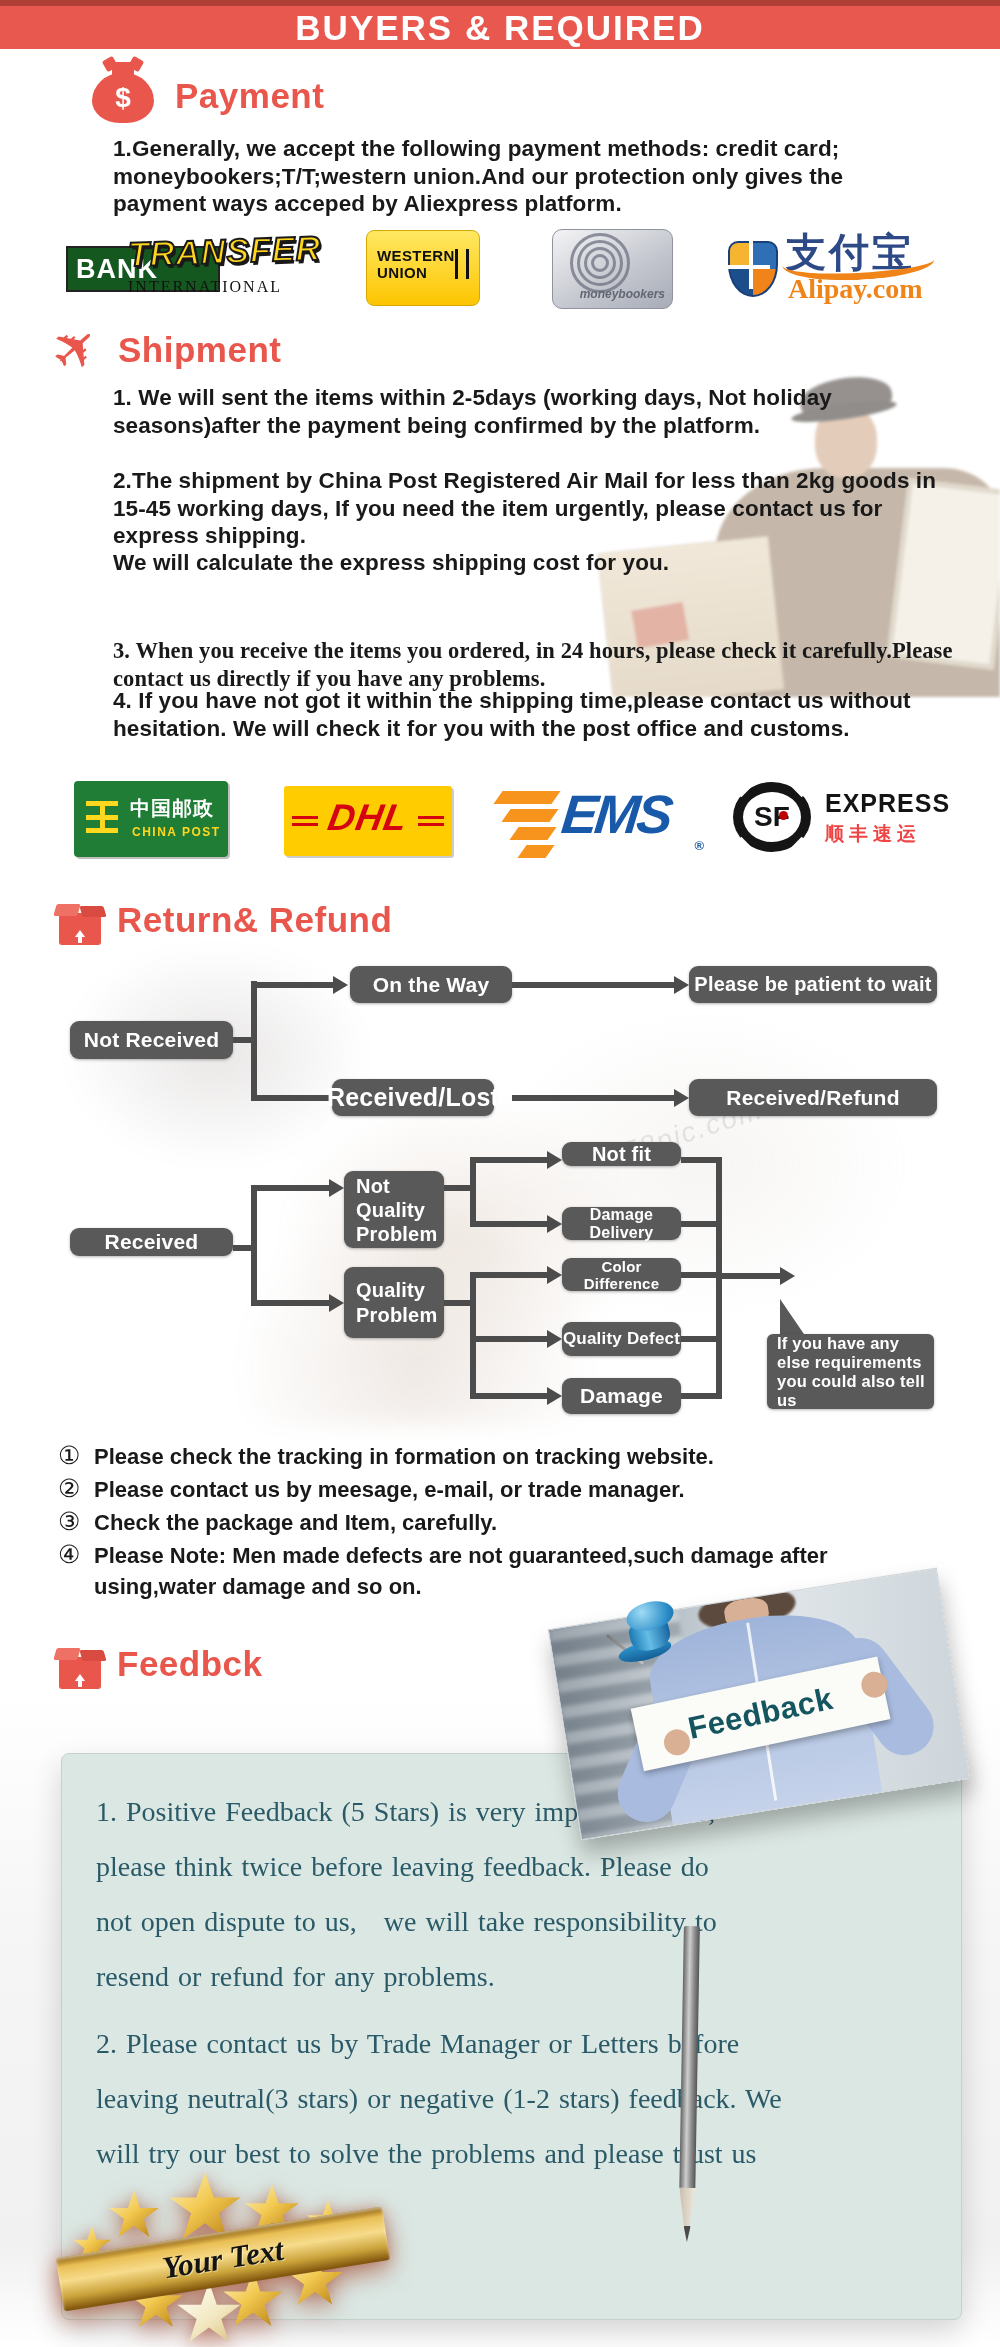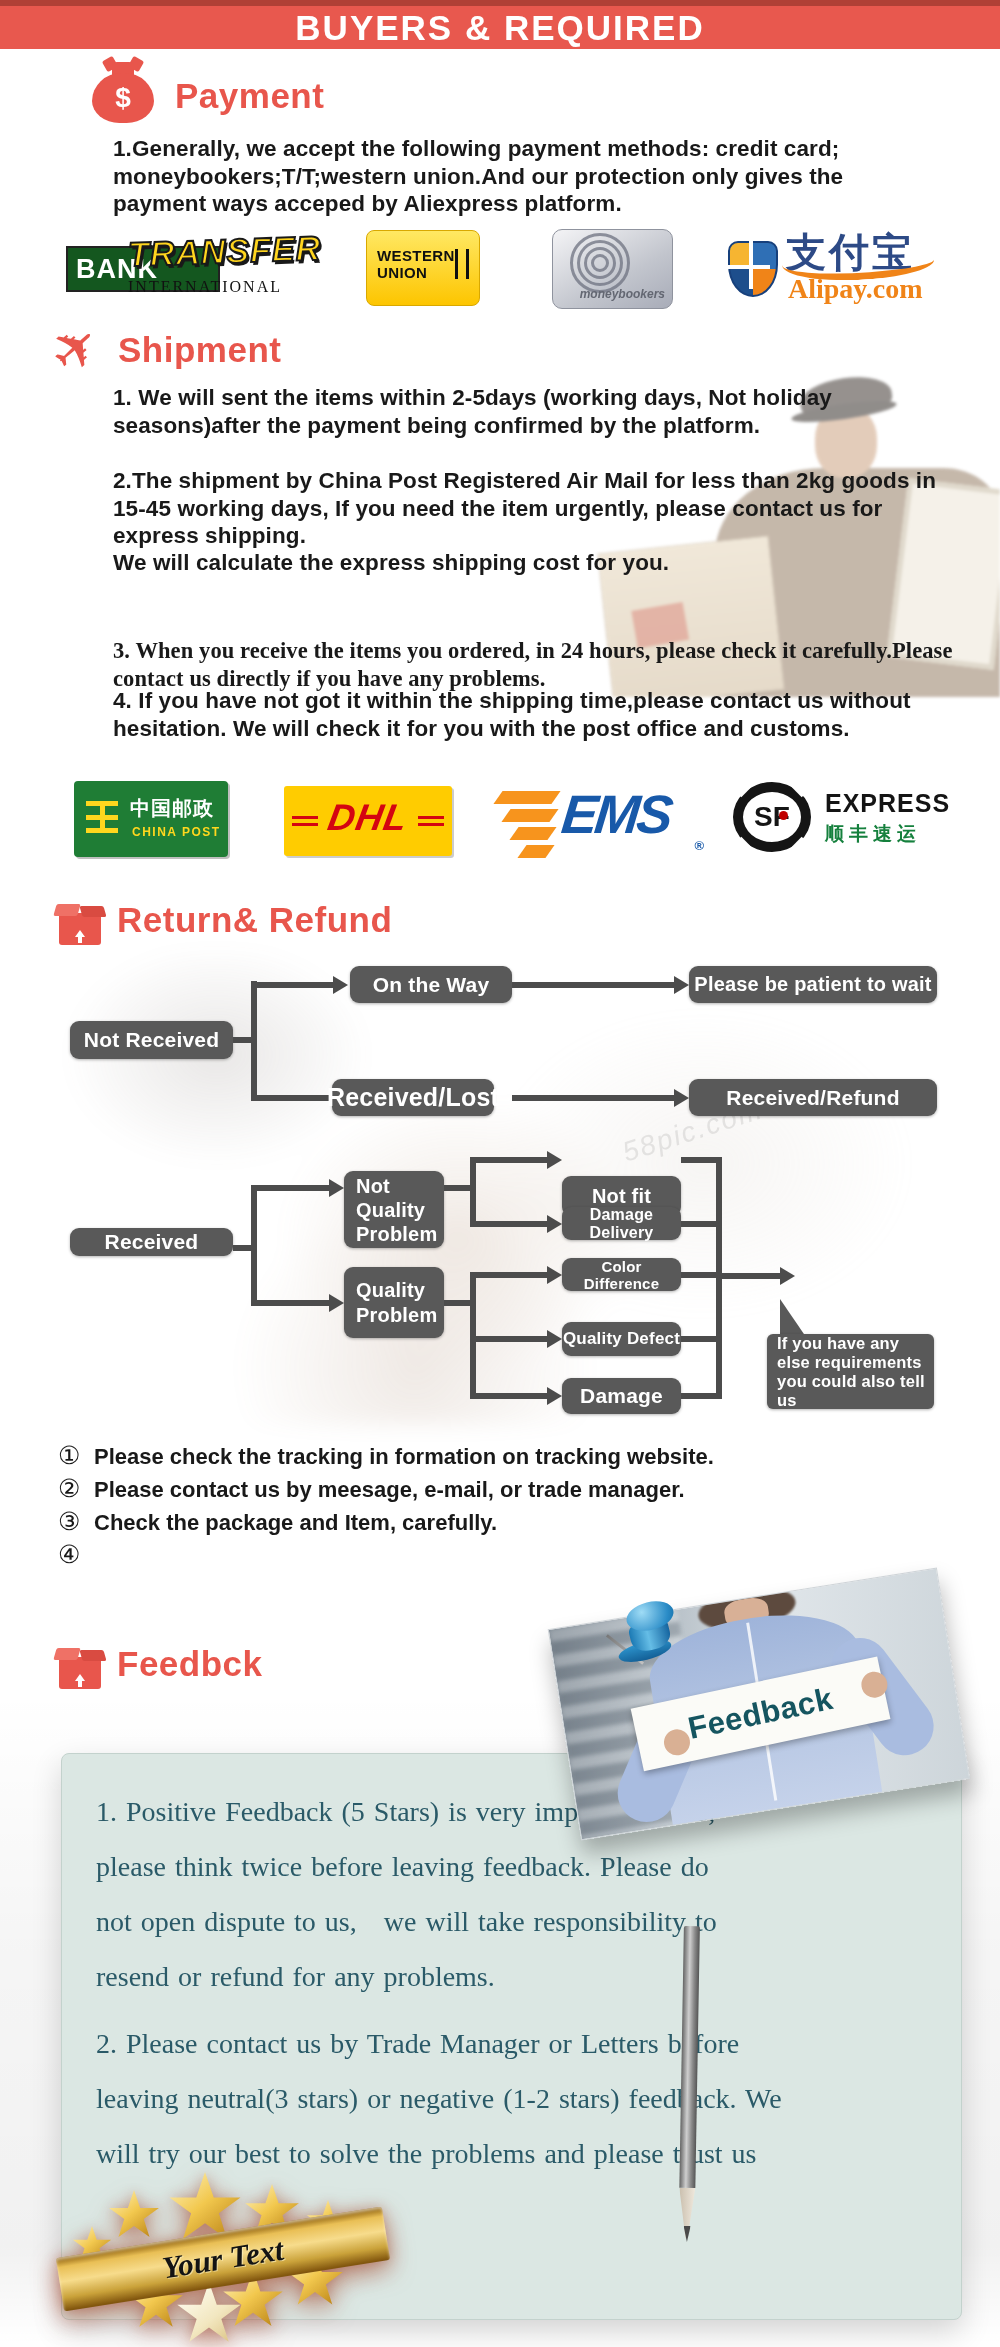"顺丰速运" .sf .cn { color: #15803d -> #ef4444 }
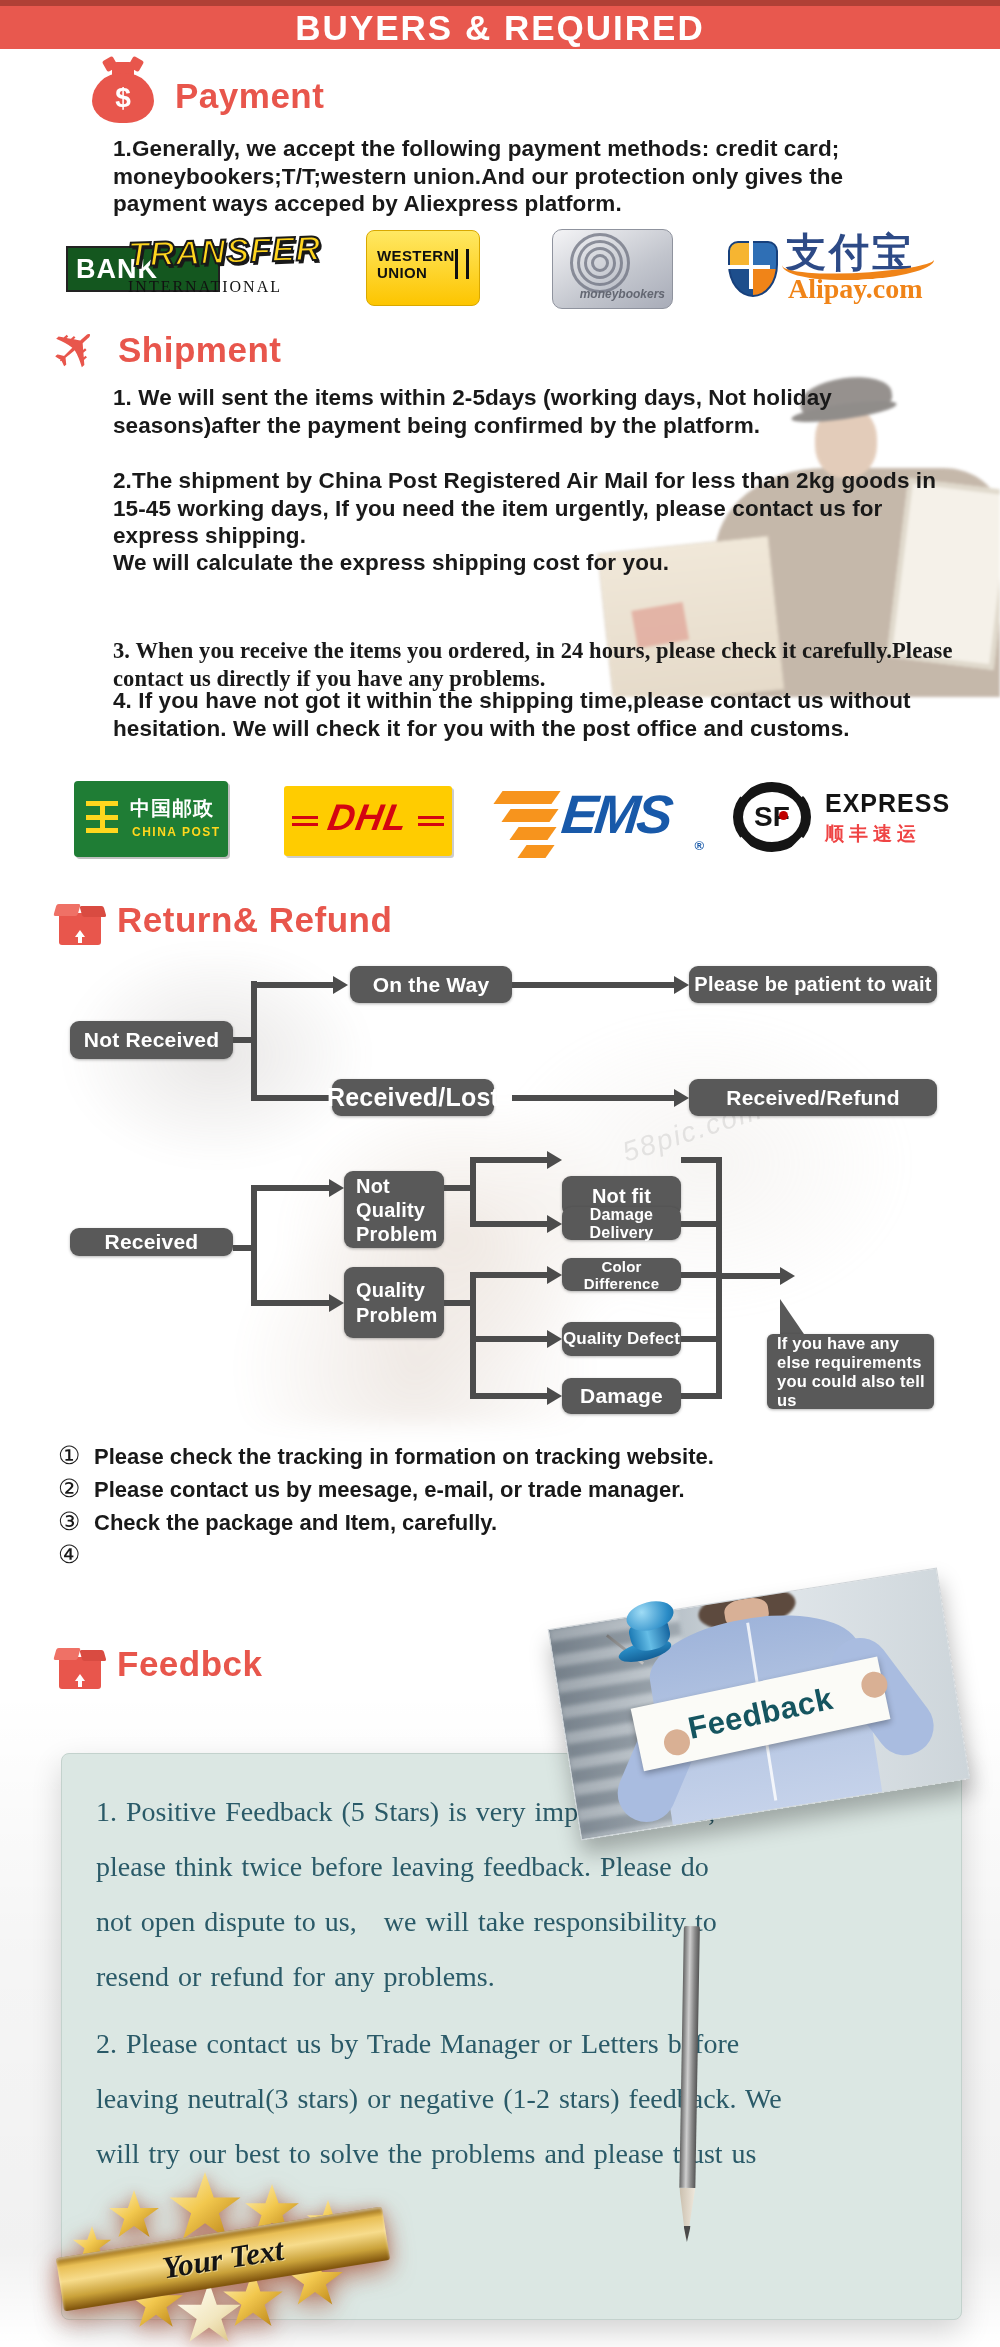"Not fit" div.flowbox { height: 40px -> 24px; margin-top: 34px -> none }
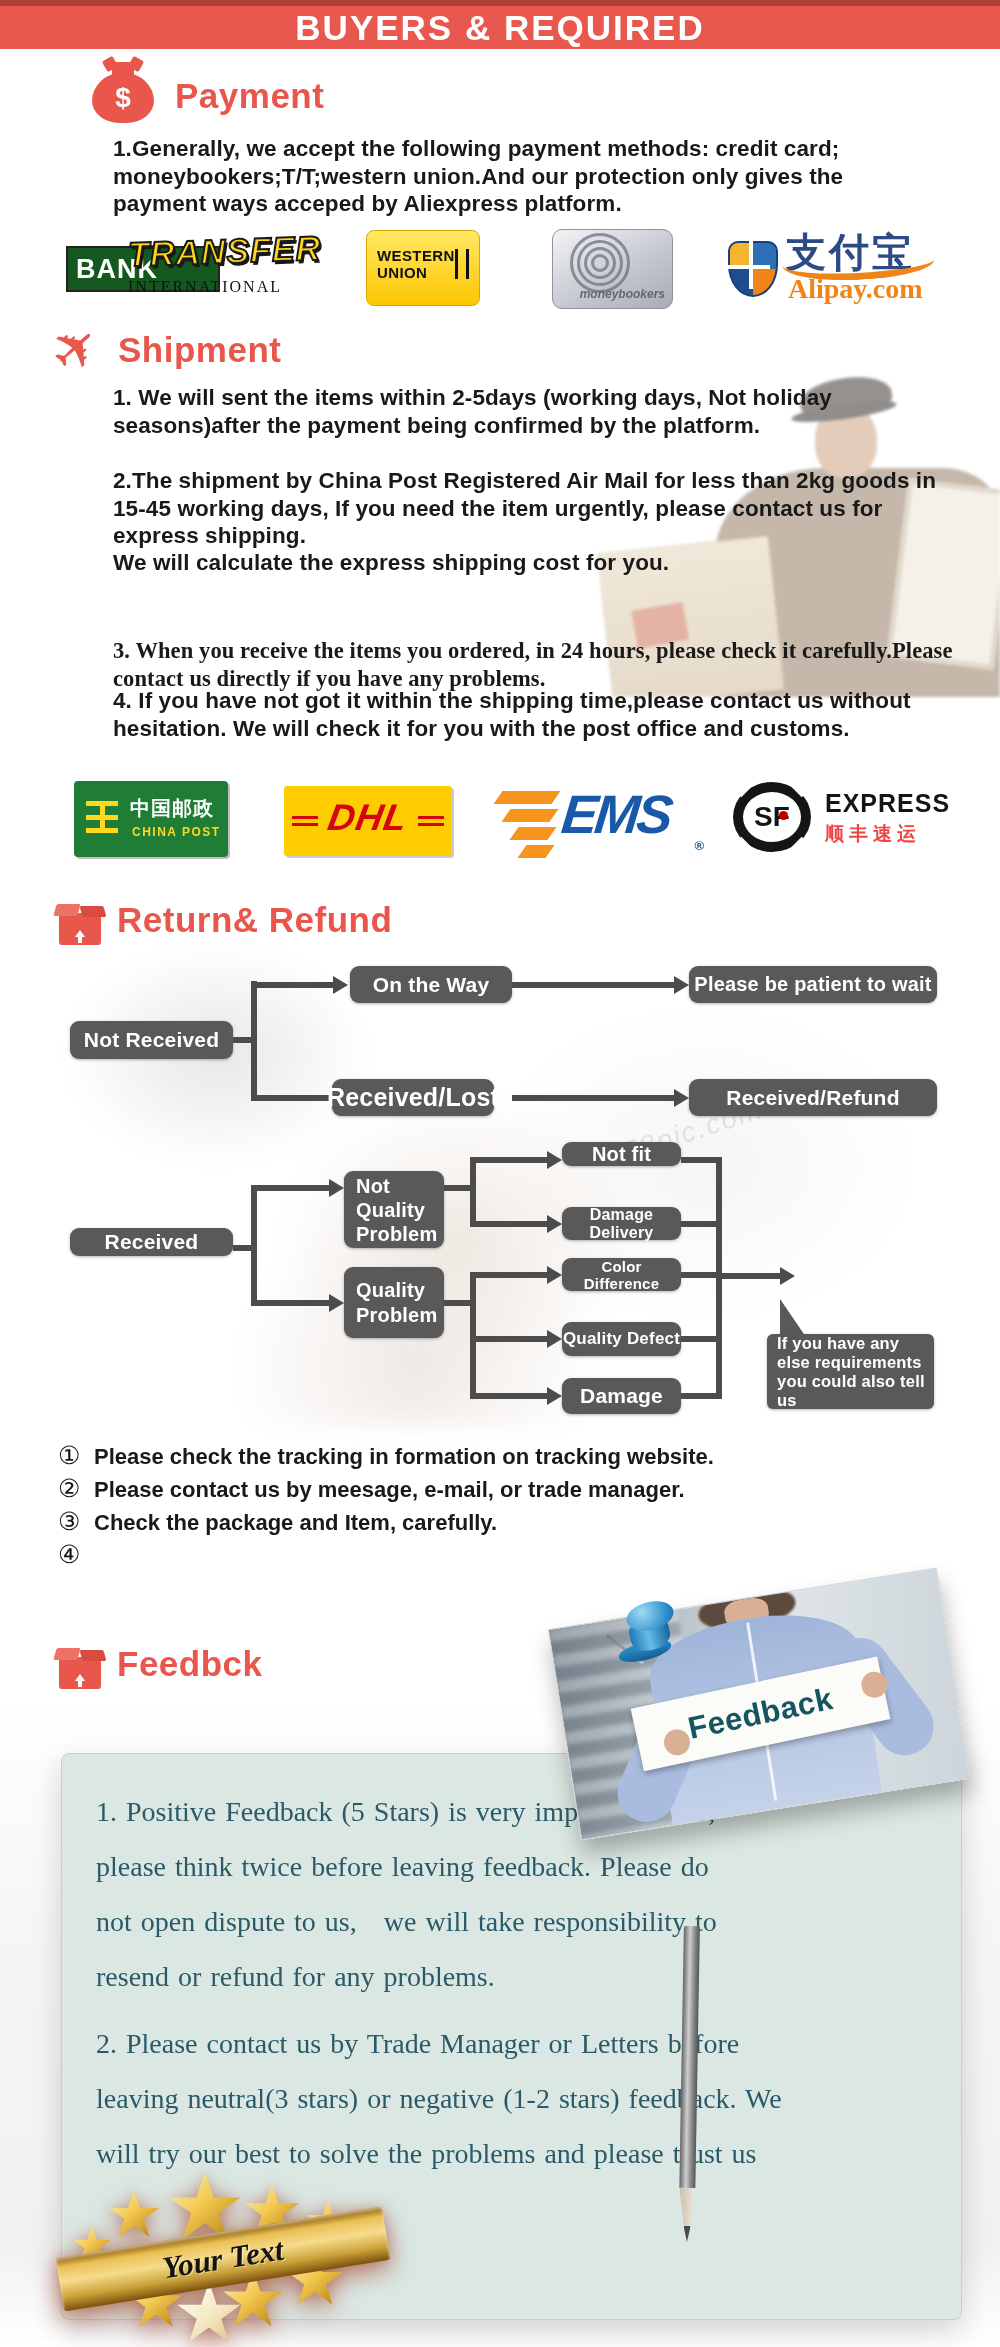"Please Note: Men made defects" span.txt { html: none -> <span>Please Note: Men made defects are not guaranteed,such damage after using,water damage and so on.</span> }
